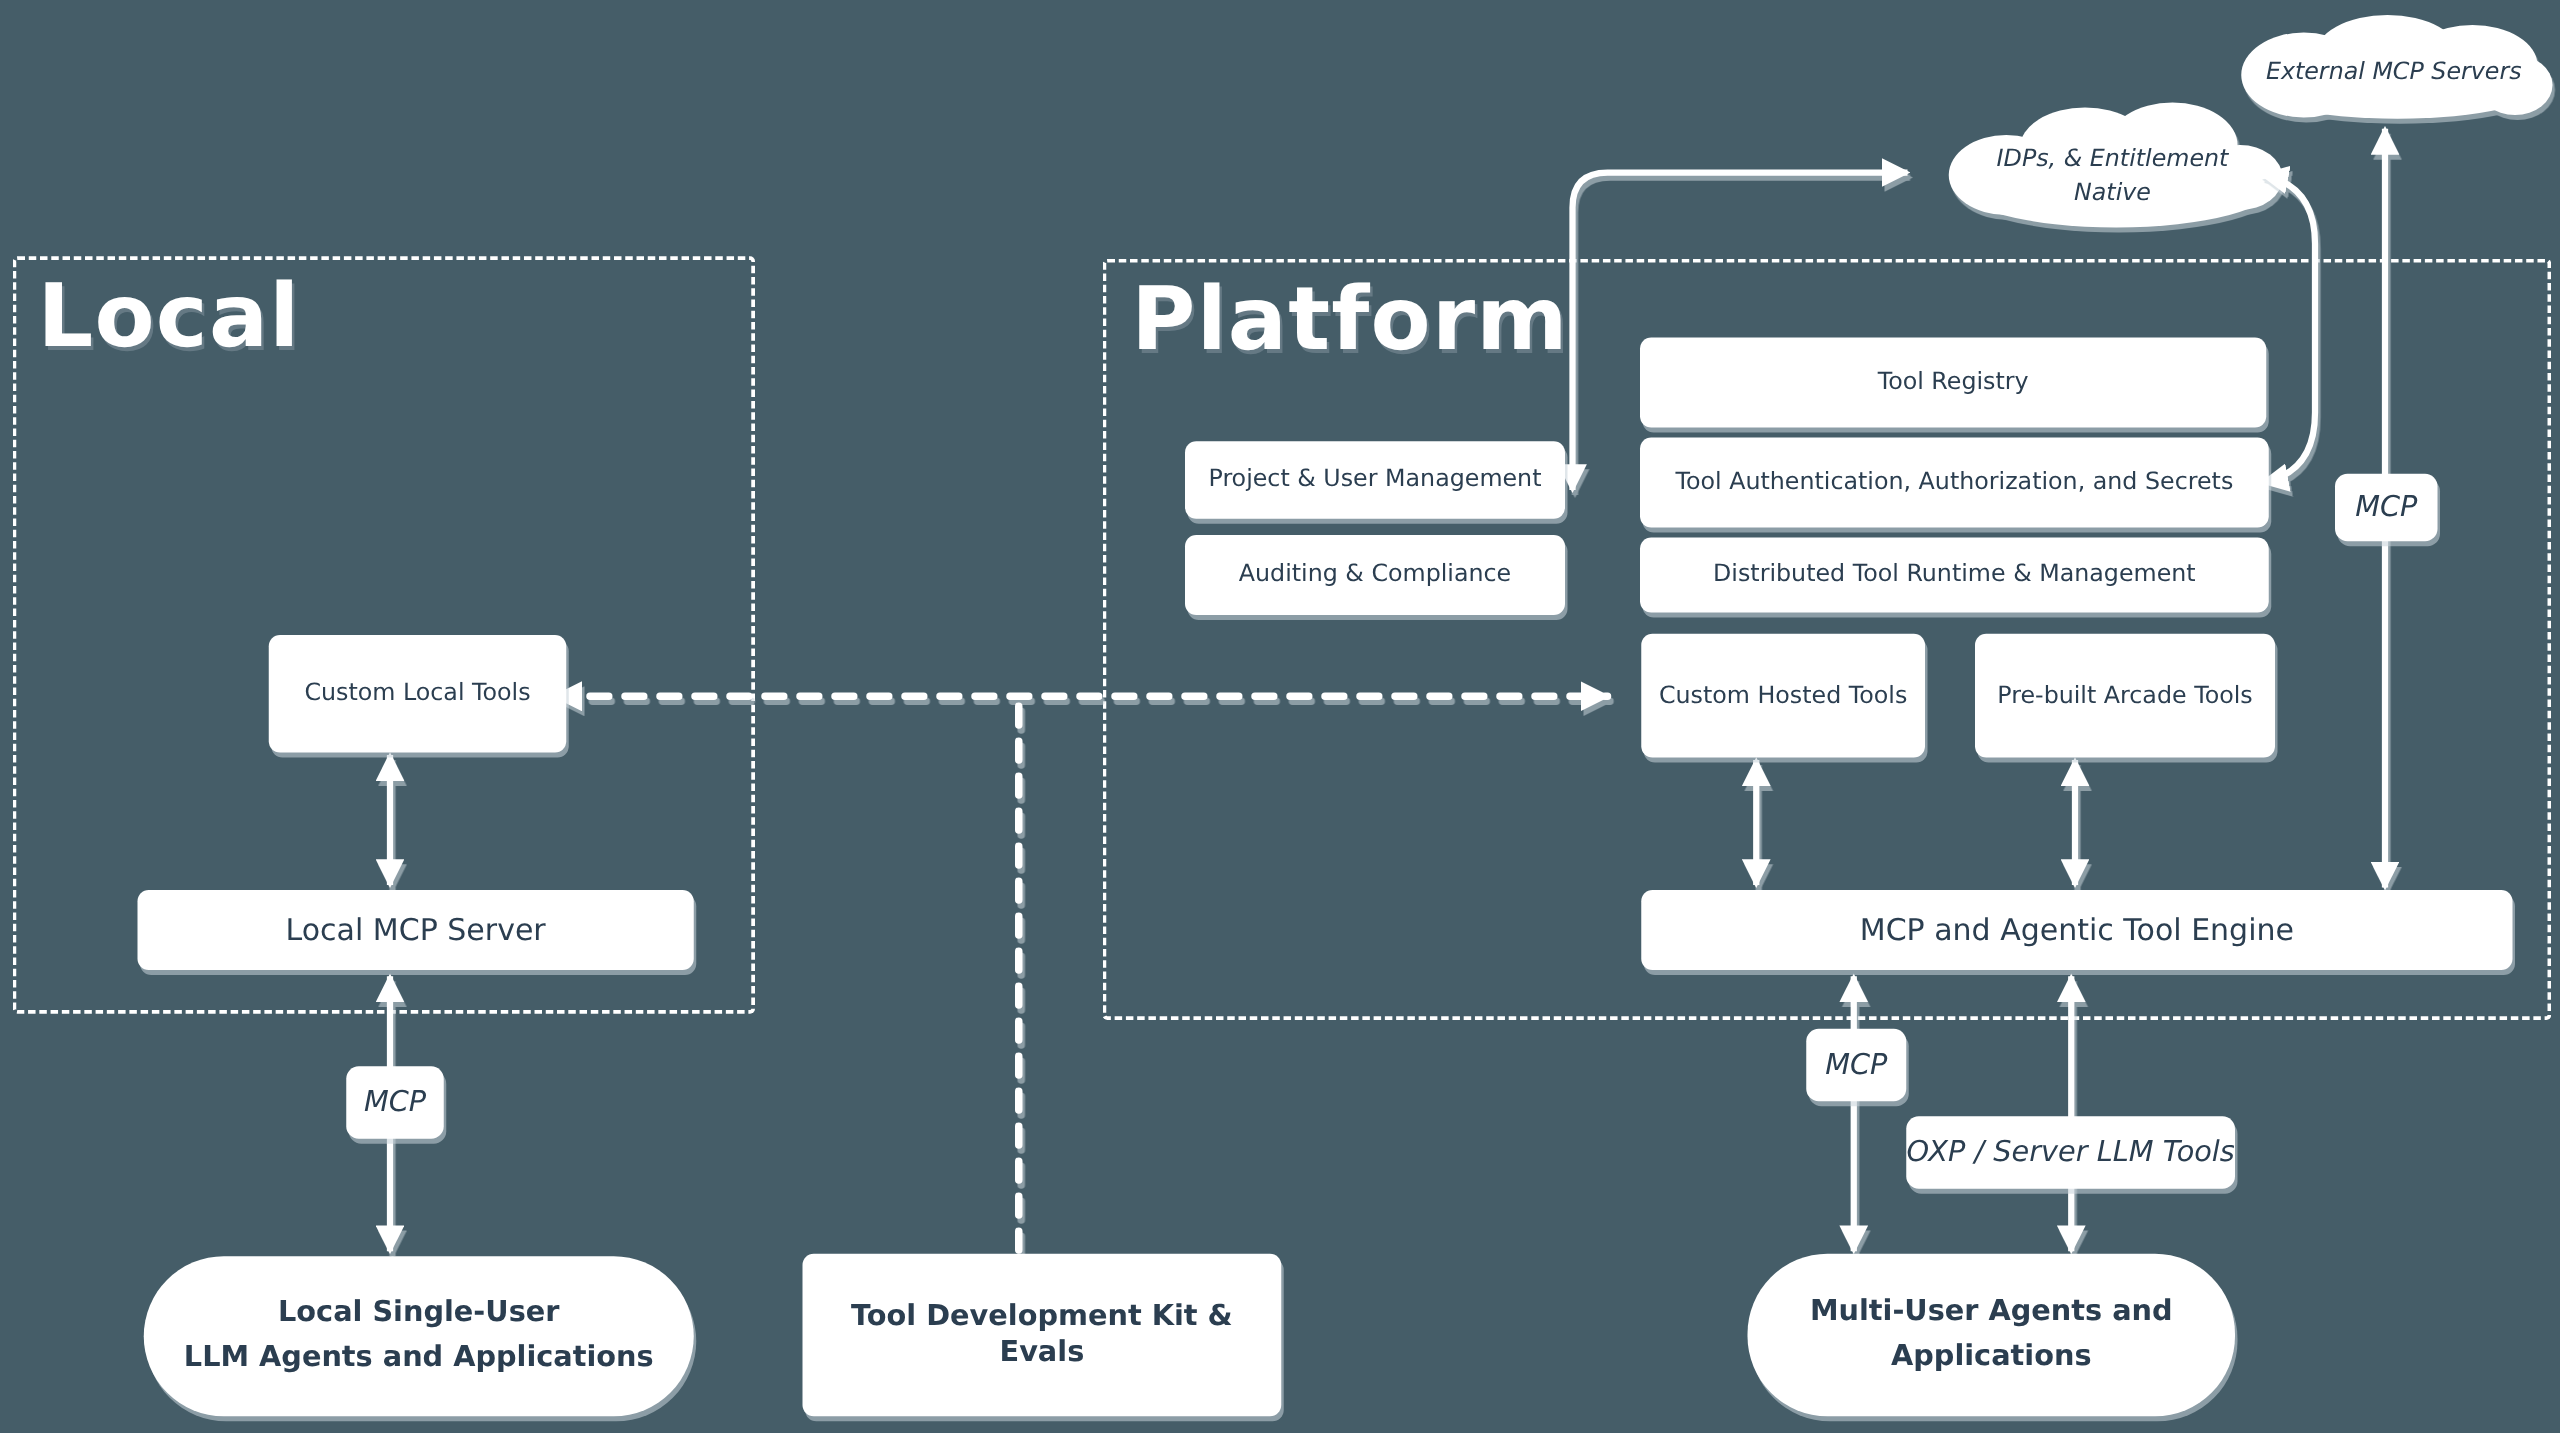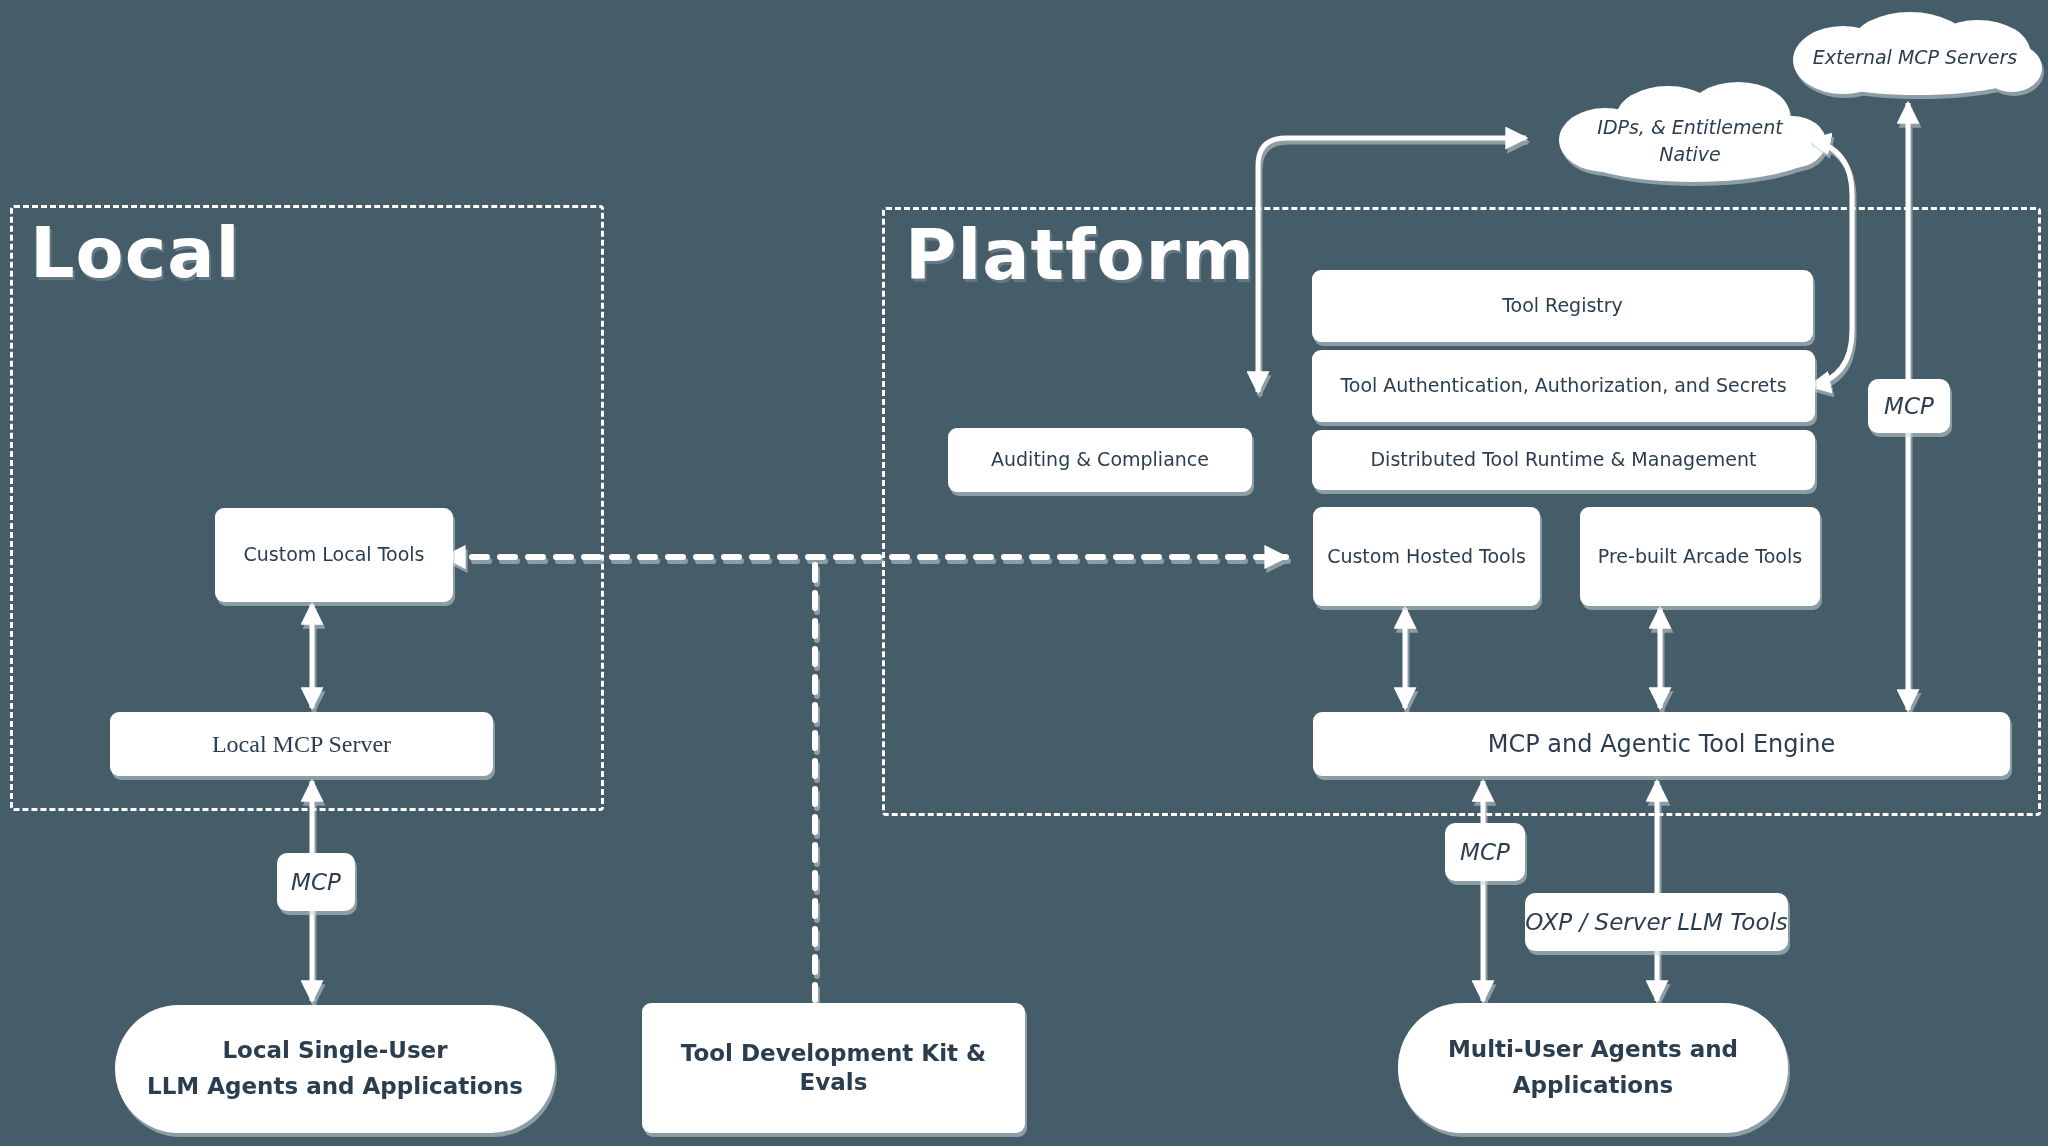"Project & User Management" div.node { html: none -> <div> <span>Project &amp; User Management</span> </div> }
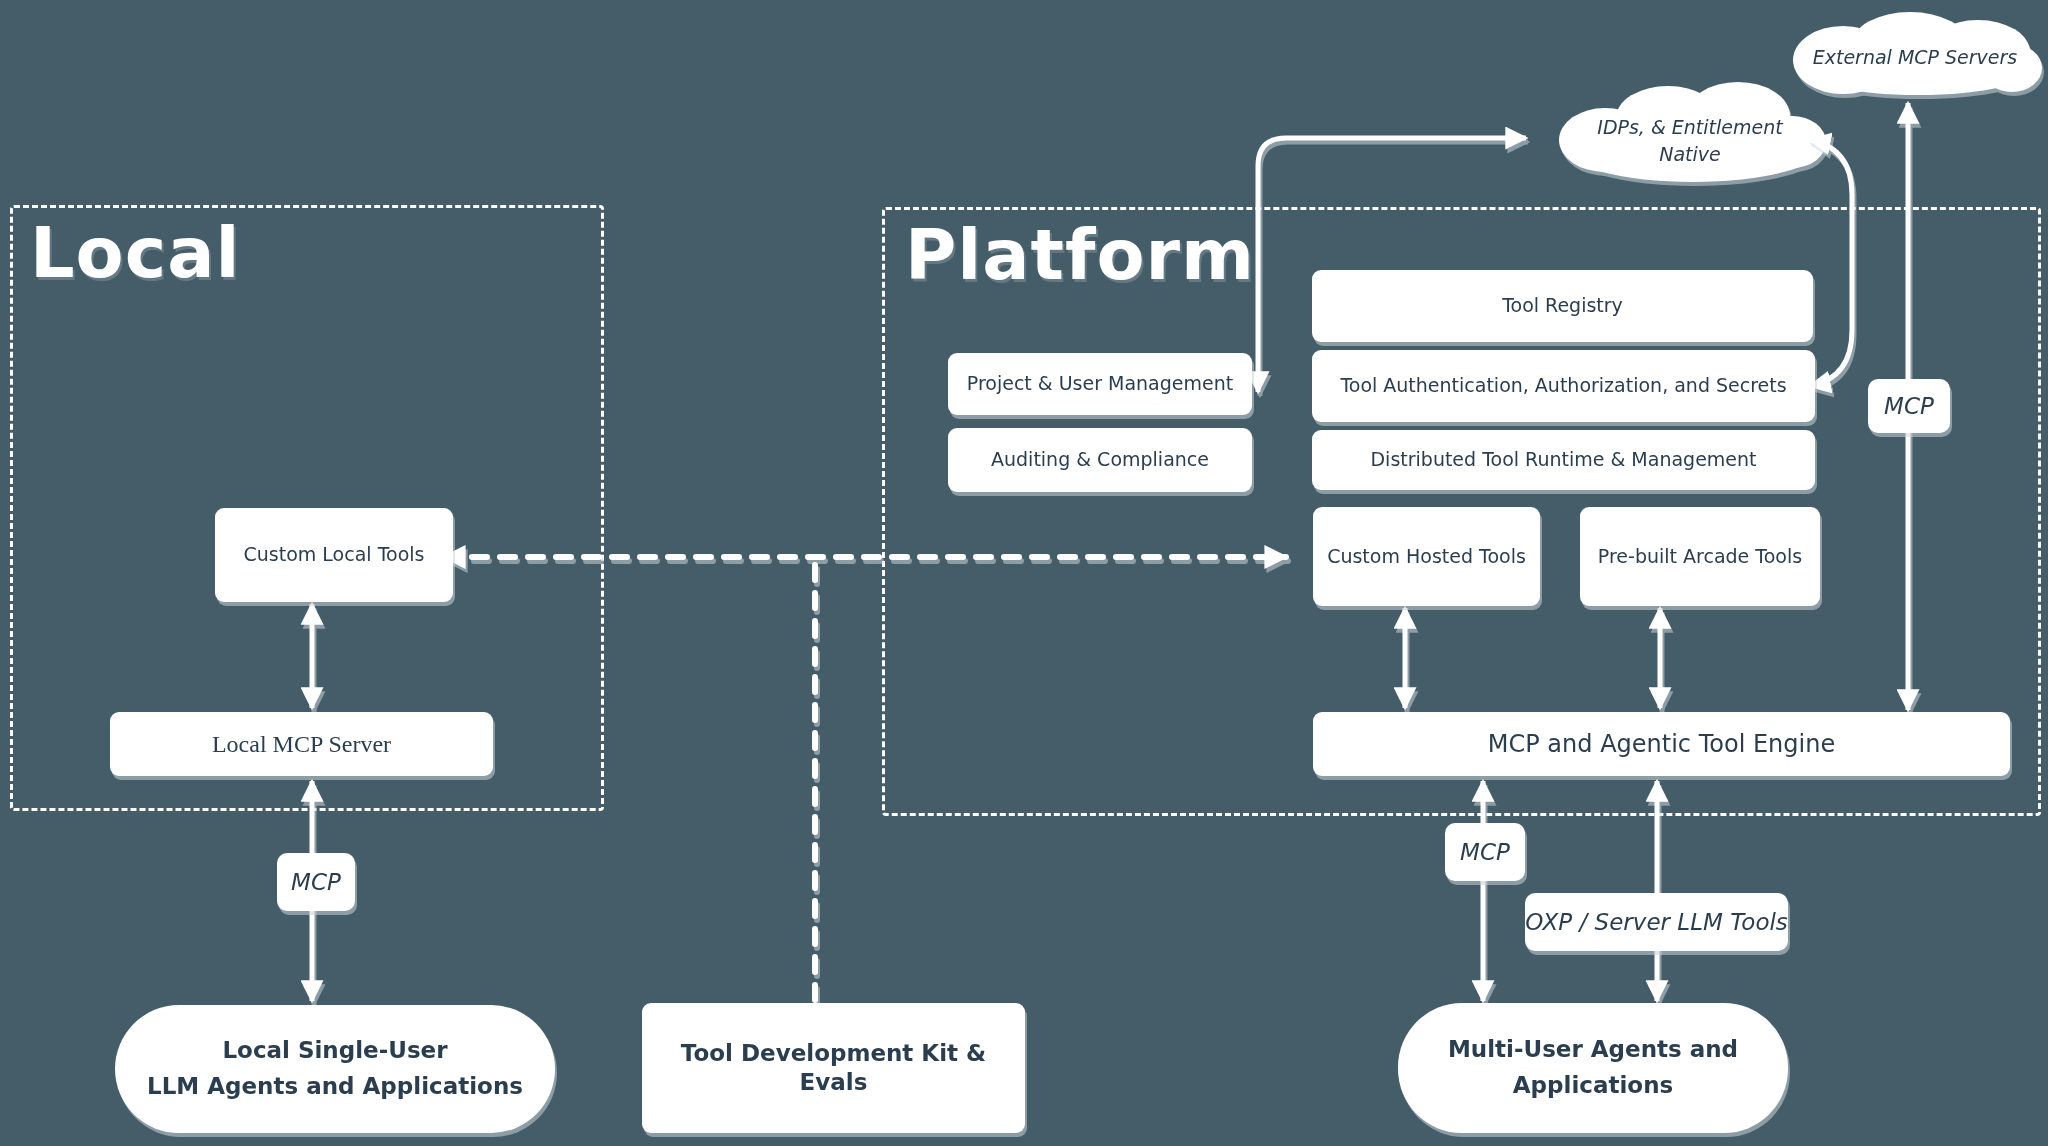"Local MCP Server" div.node { font-family: Liberation Serif, serif -> none; width: 383px -> 445px }
